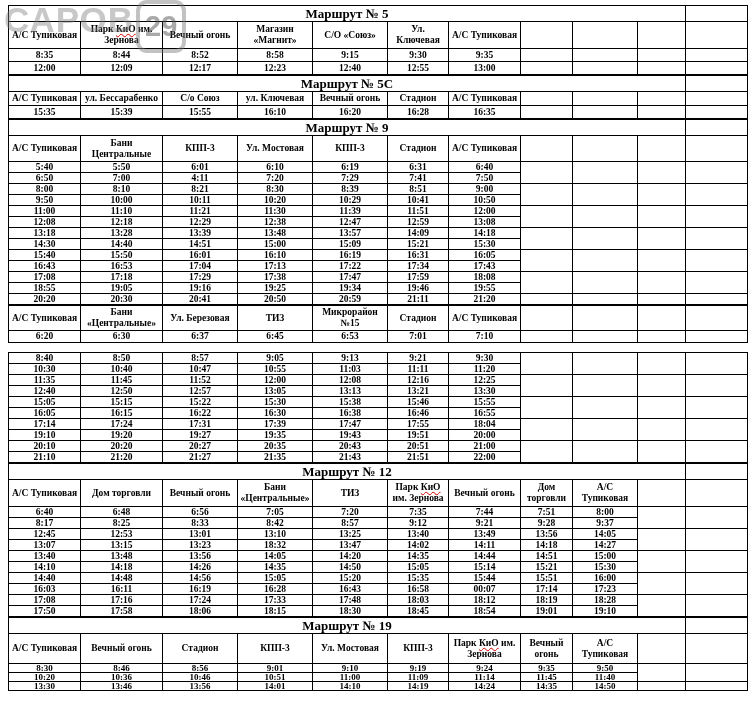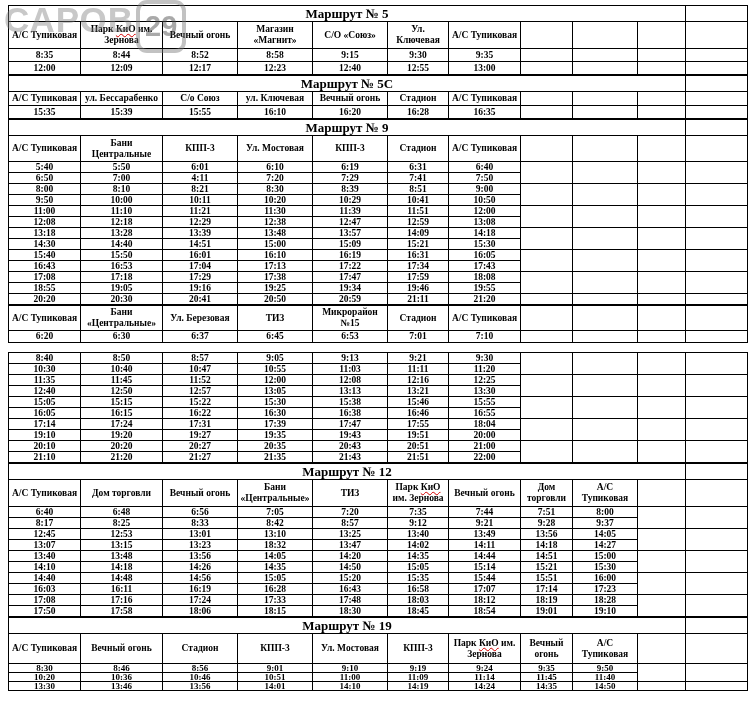"17:07" td.time { text: 17:07 -> 00:07 }
